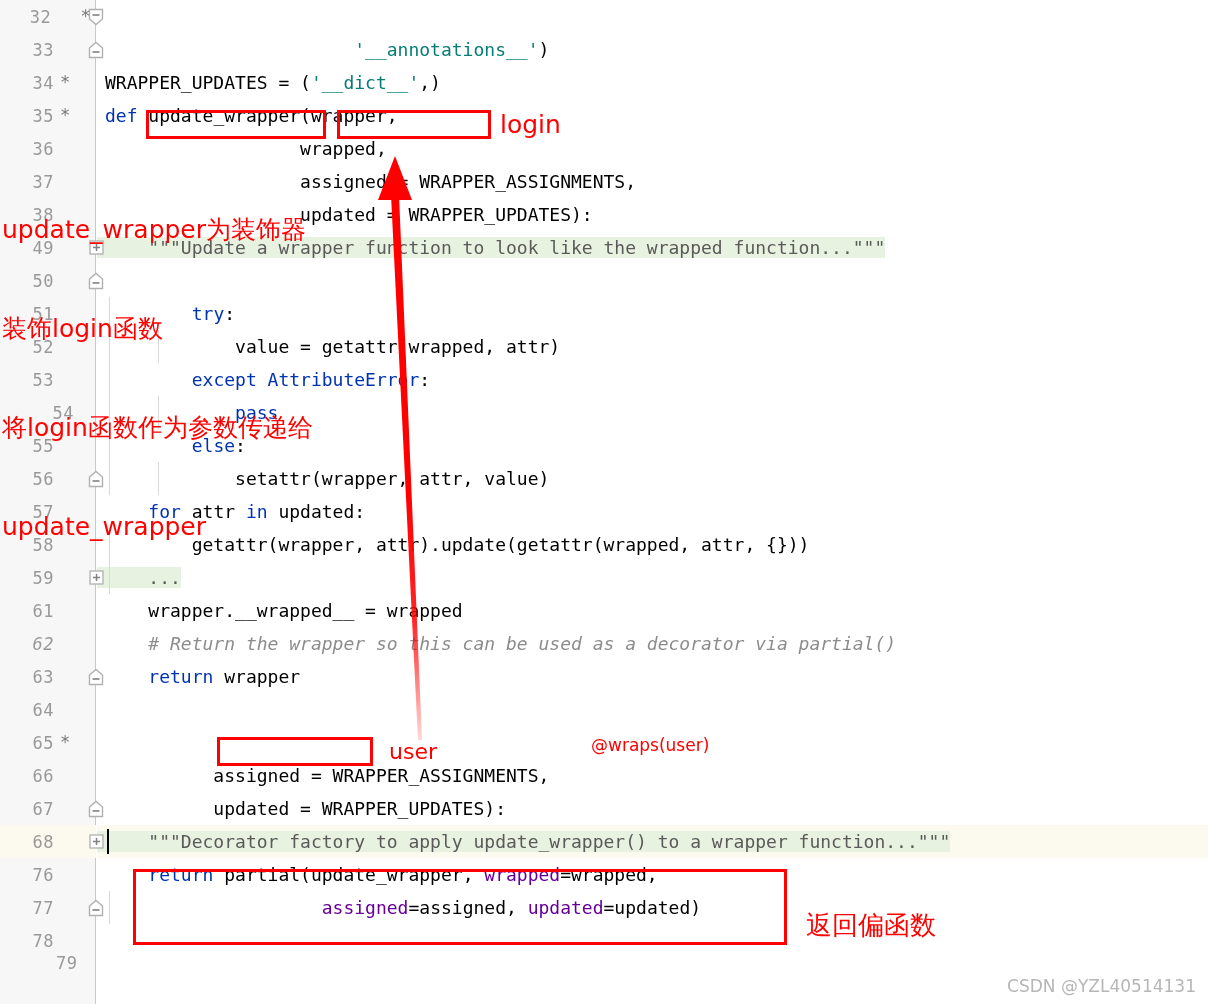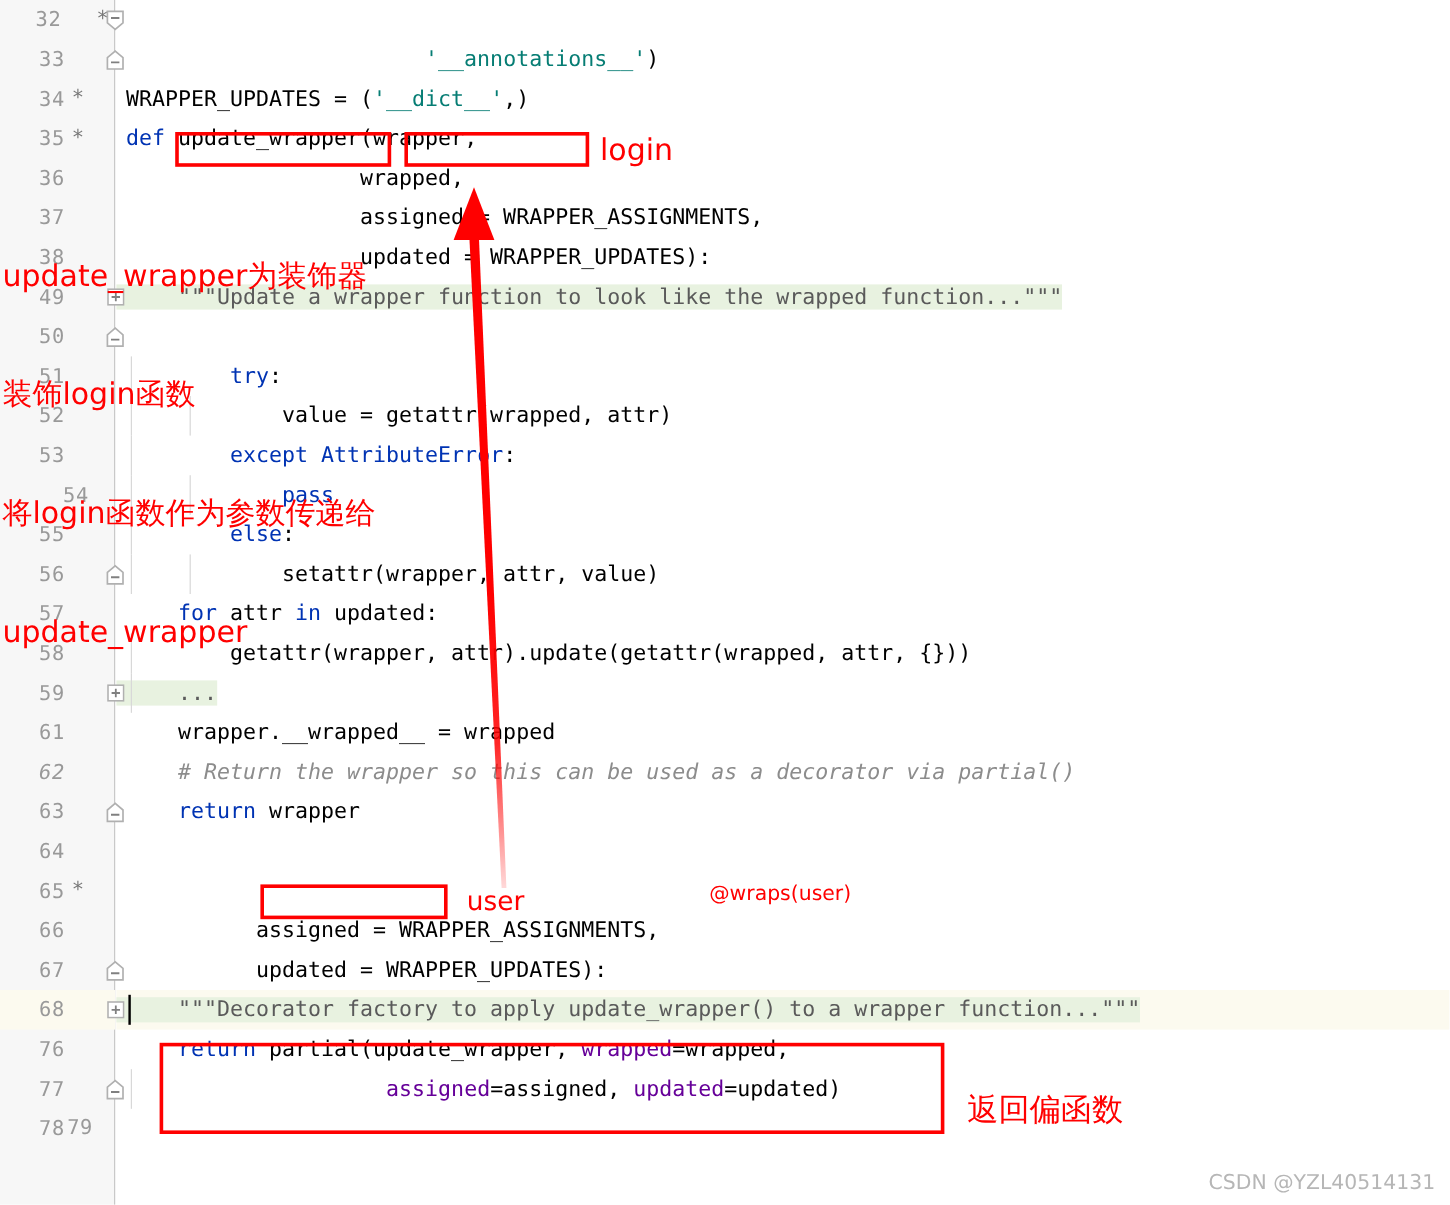"79" div.gutter-line { top: 923px -> 946px }
